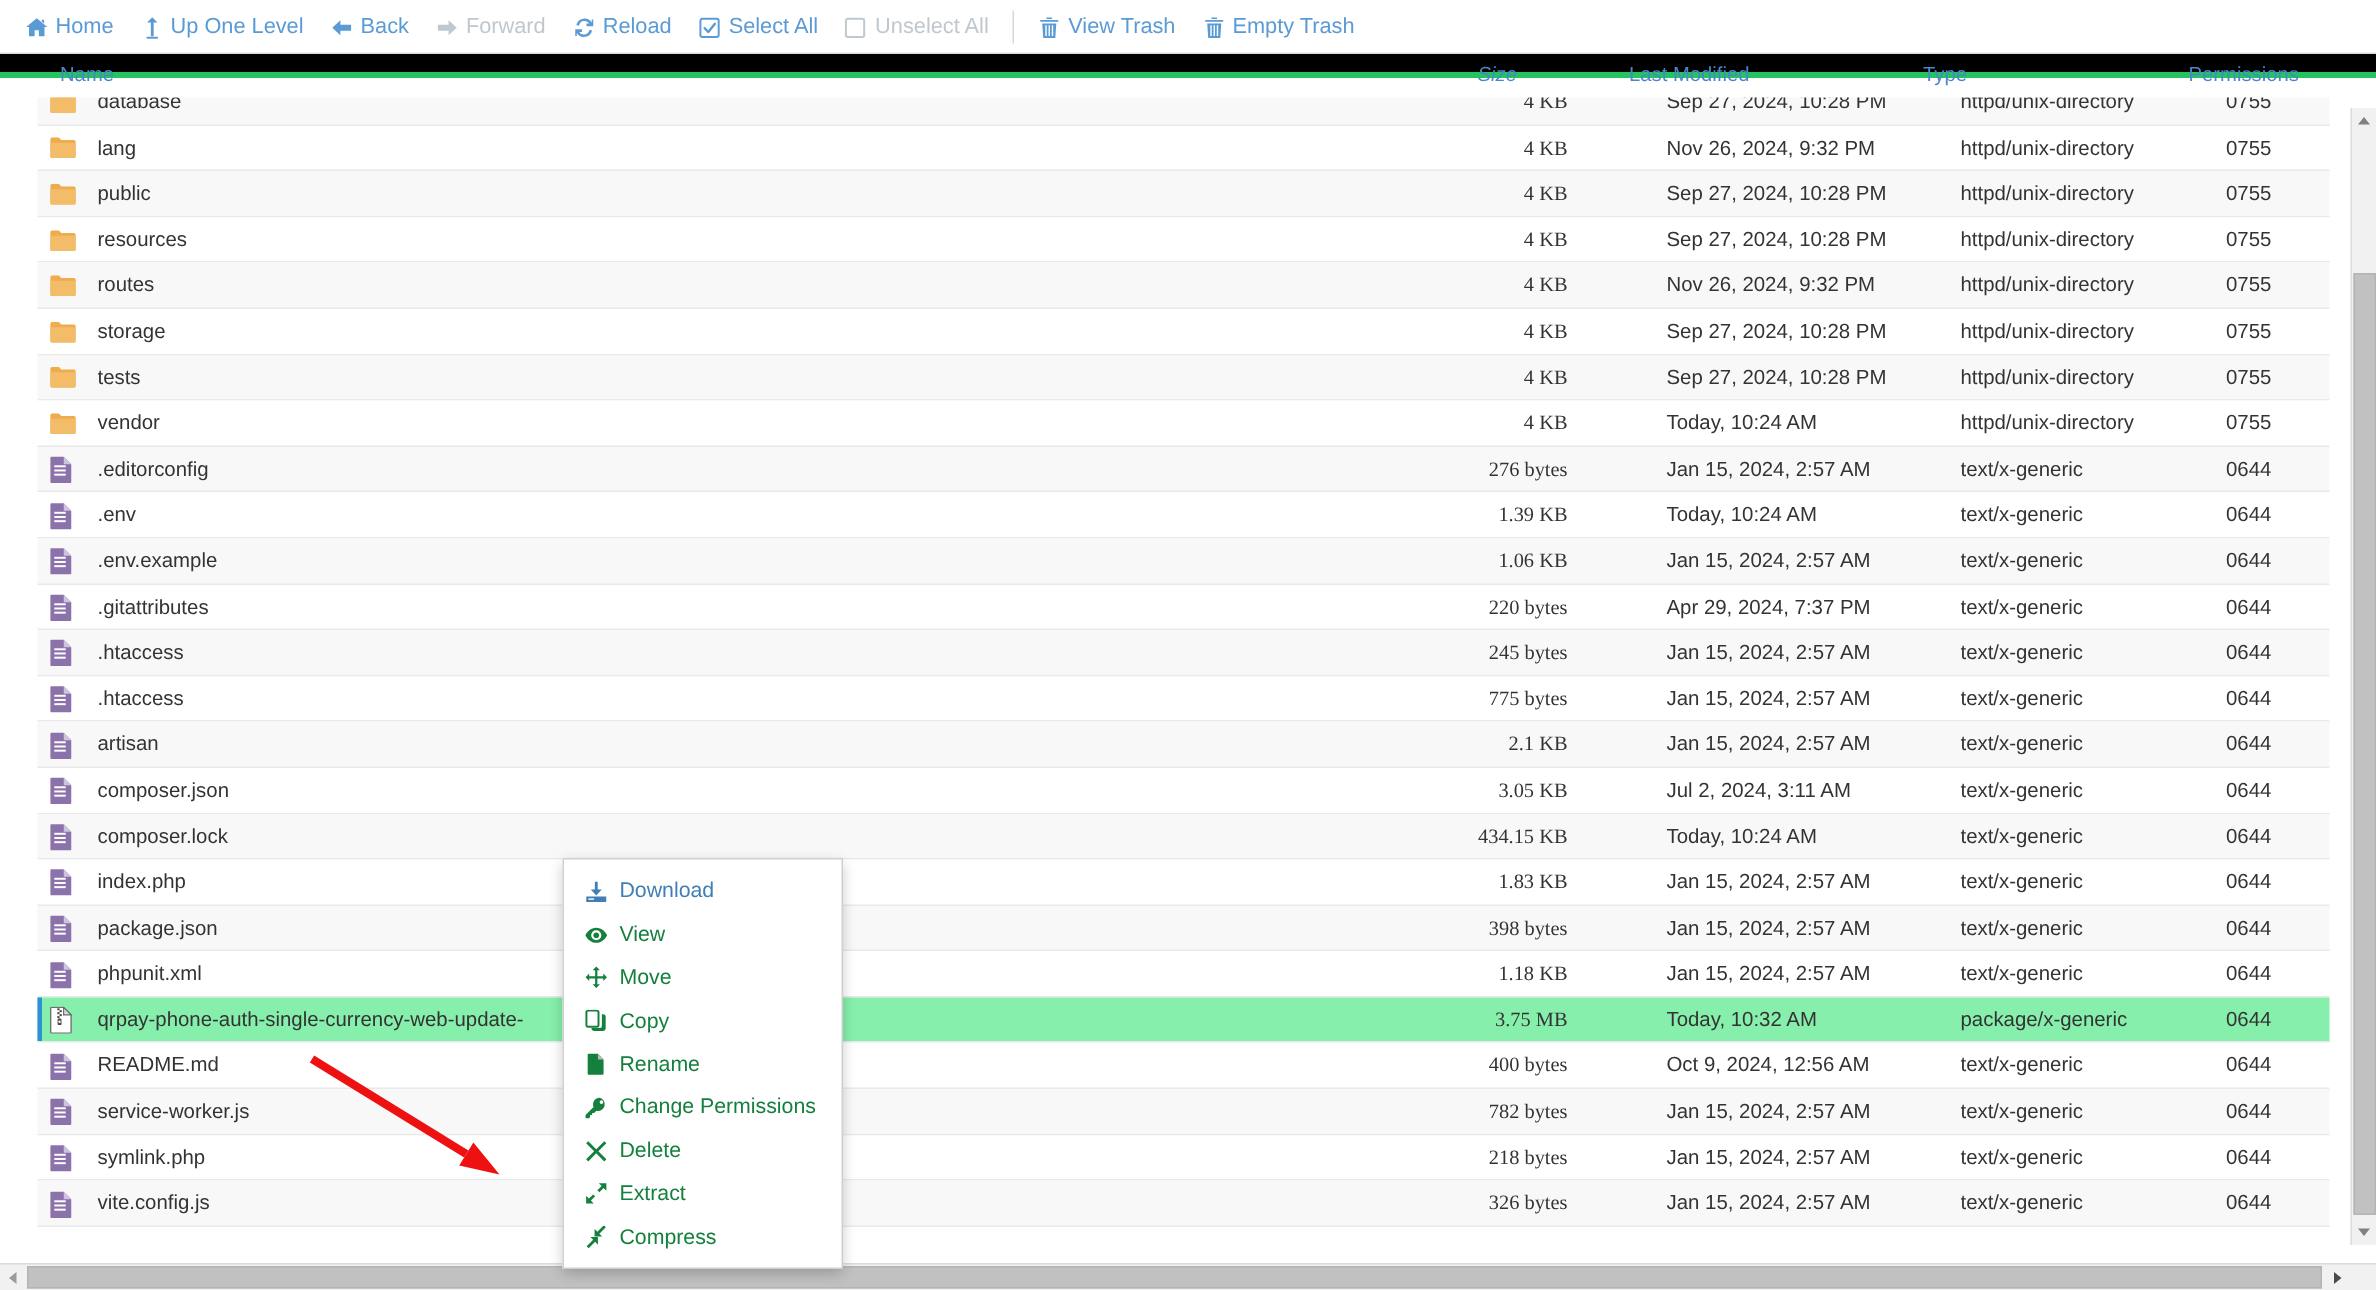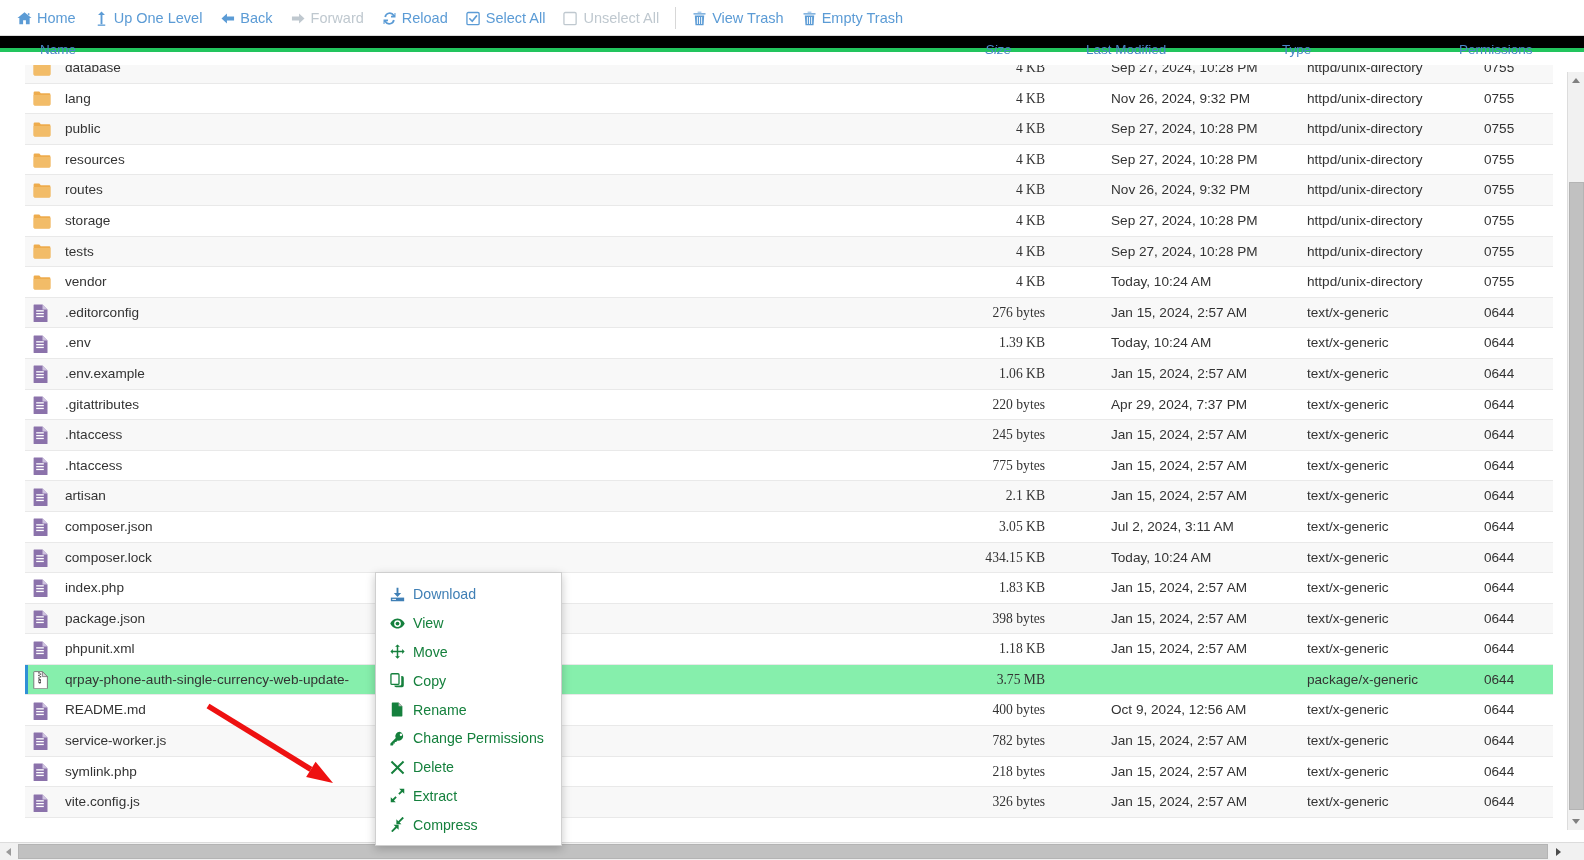"Today, 10:32 AM" div.cell { html: none -> <div>Today, 10:32 AM</div> }
